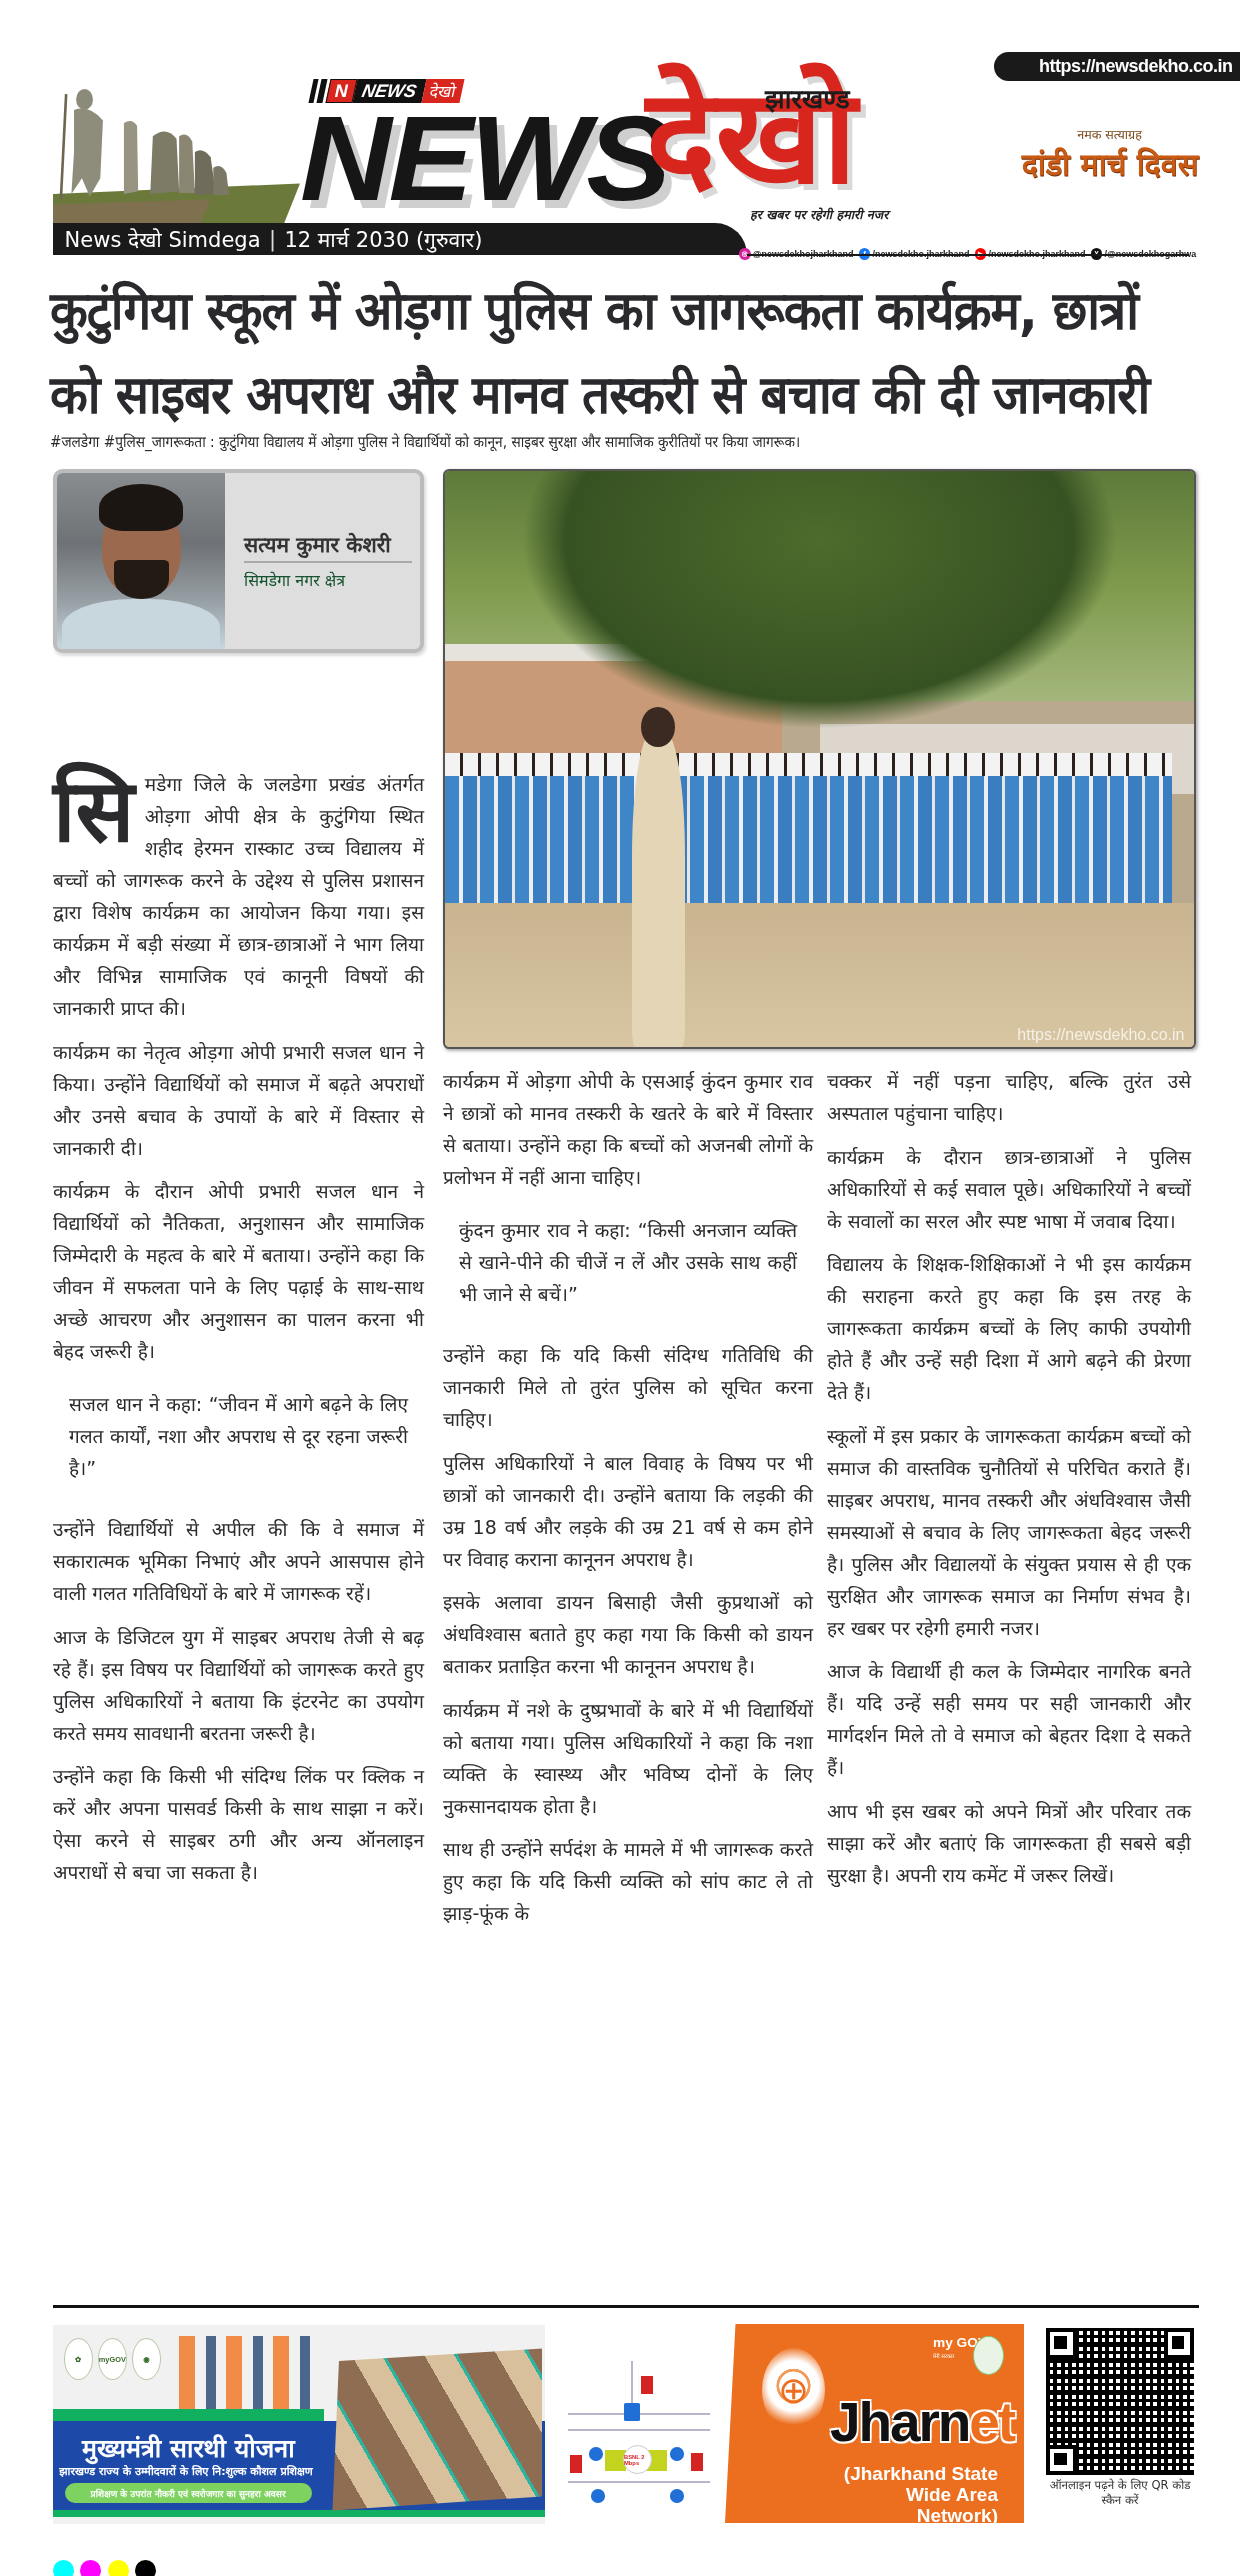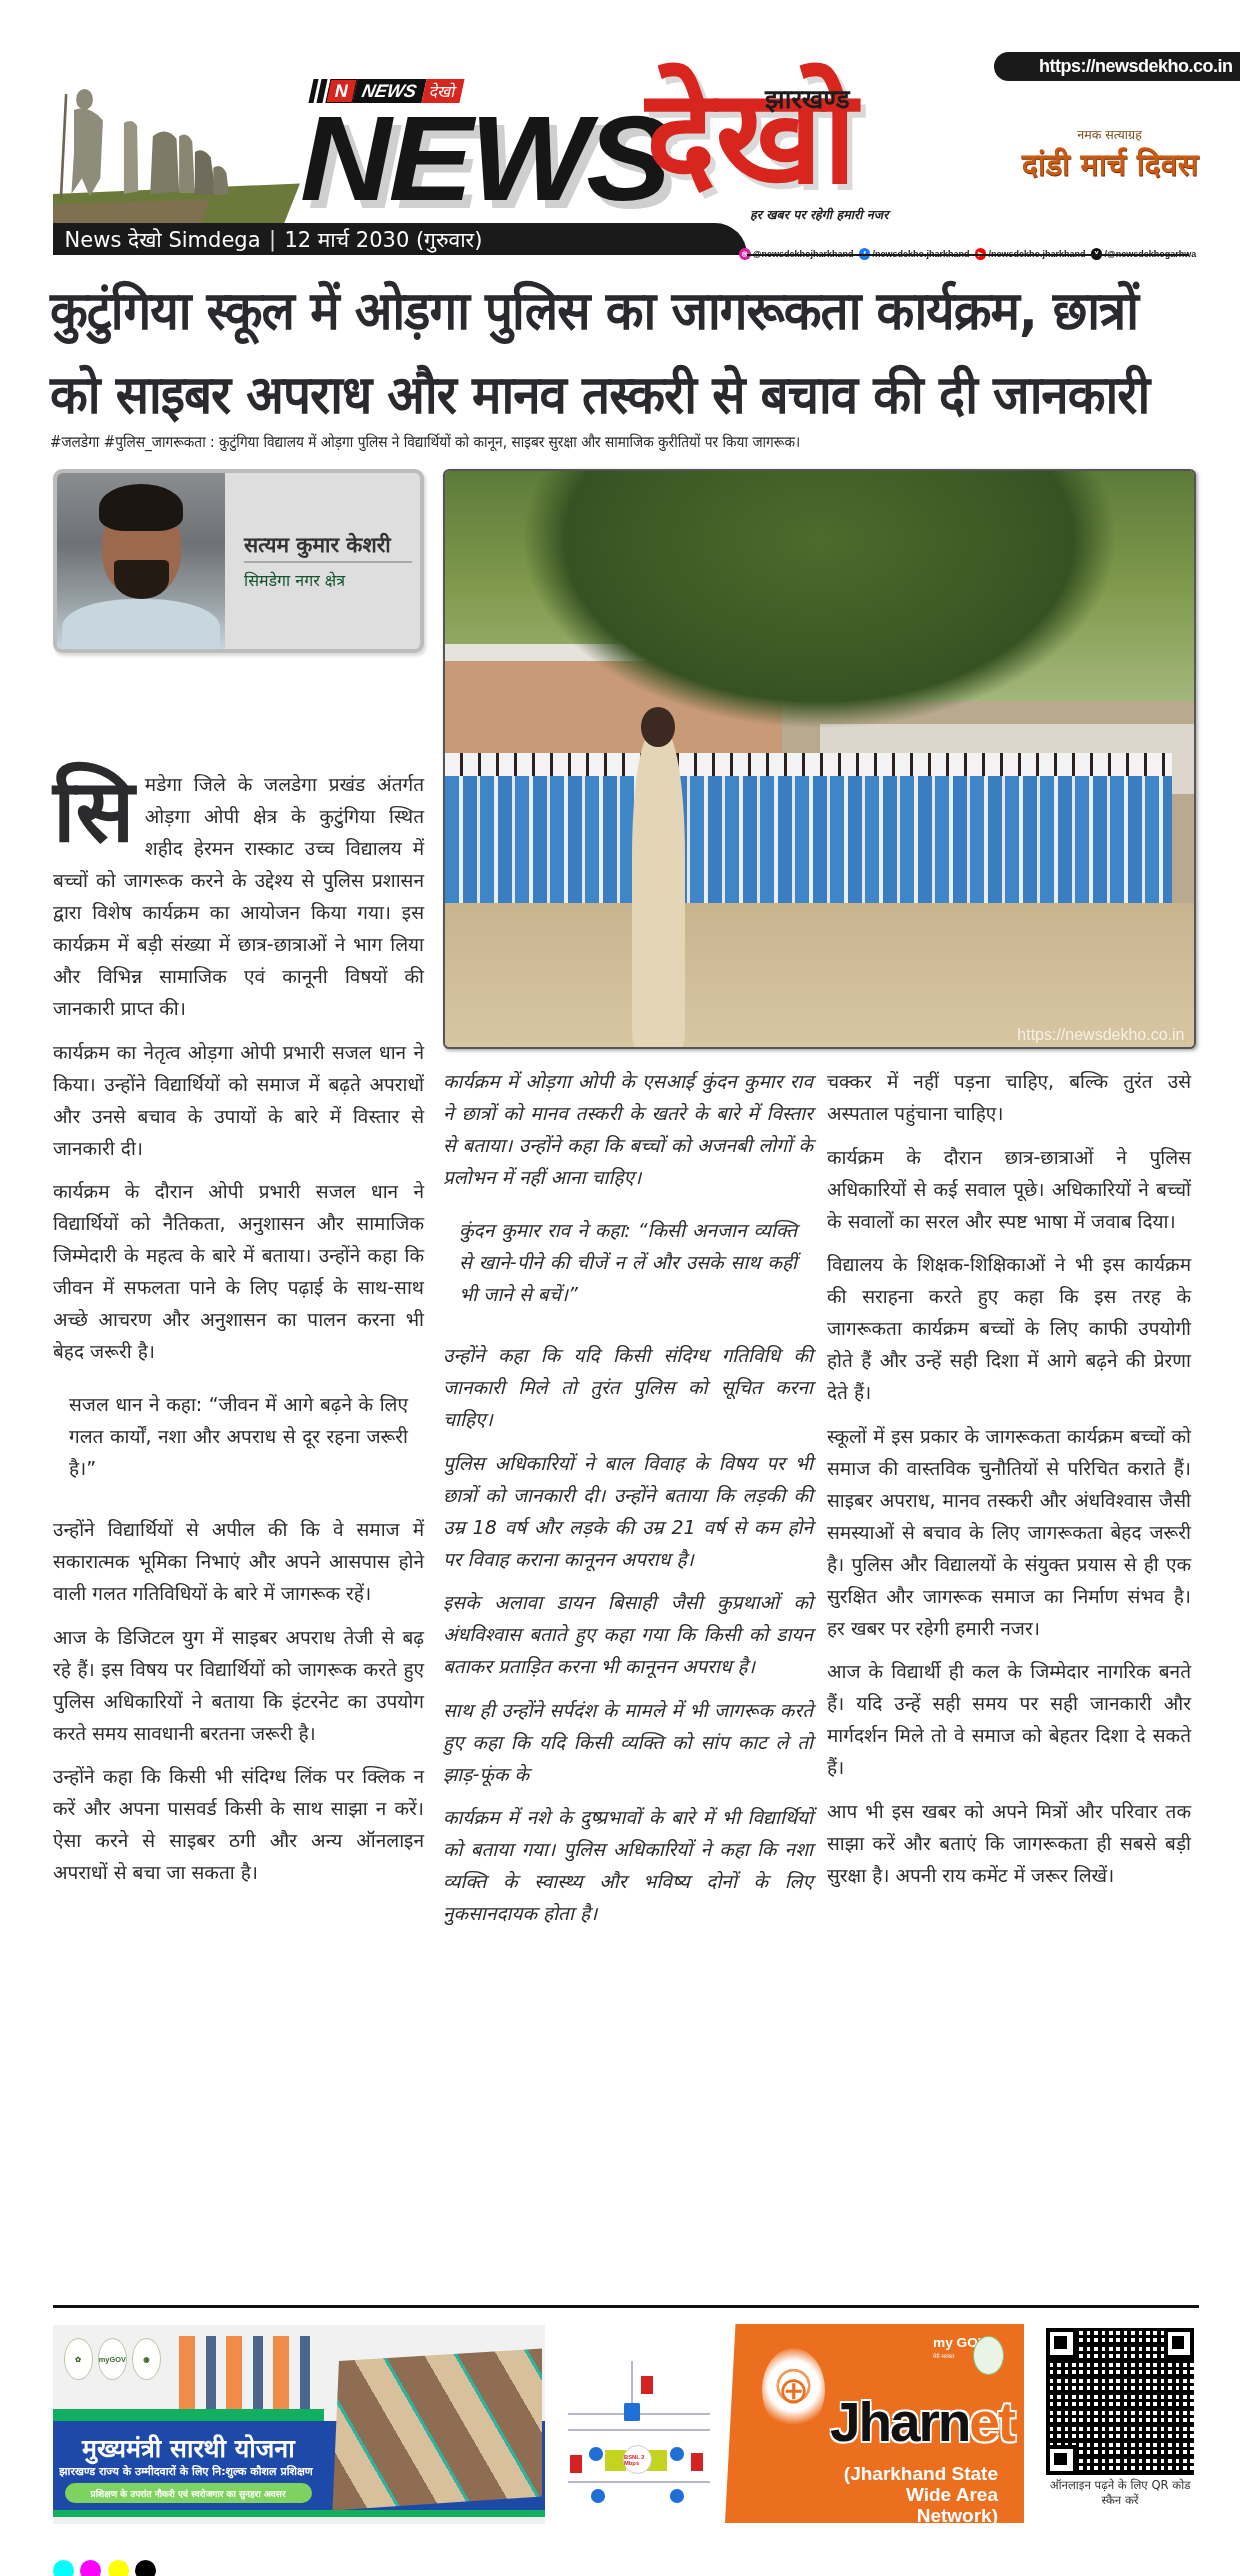"कार्यक्रम में ओड़गा ओपी के" .col2 { font-style: italic -> none }
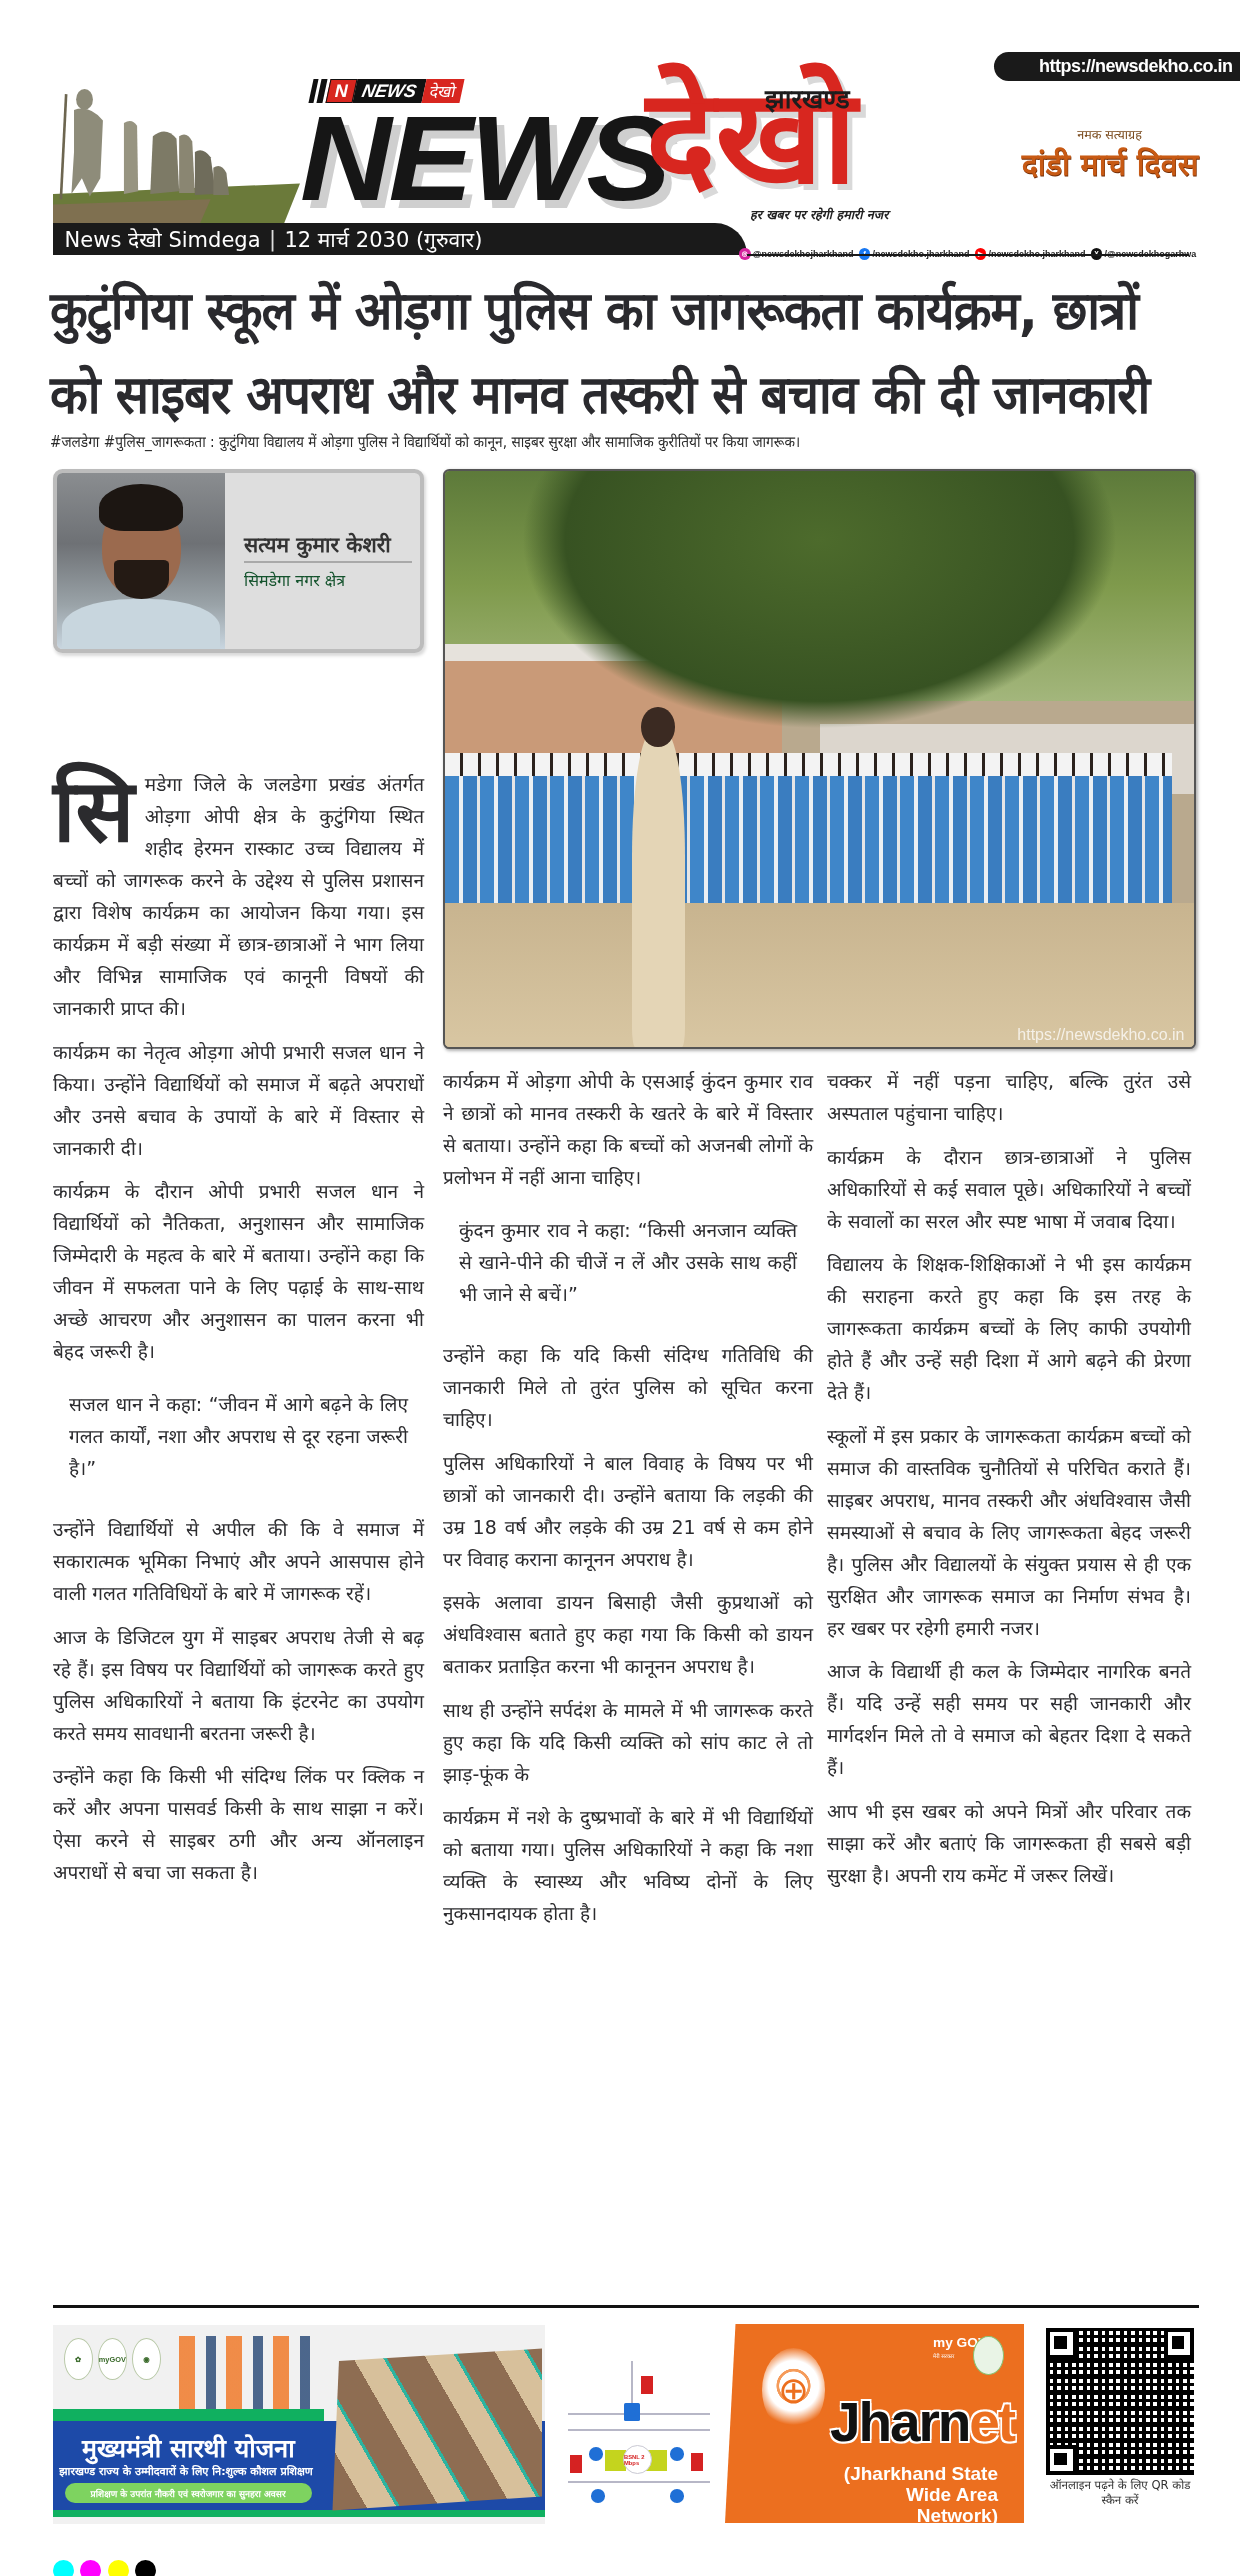"साथ ही उन्होंने सर्पदंश के" p { order: before "कार्यक्रम में नशे के दुष्प्रभावों" -> after "कार्यक्रम में नशे के दुष्प्रभावों" }
